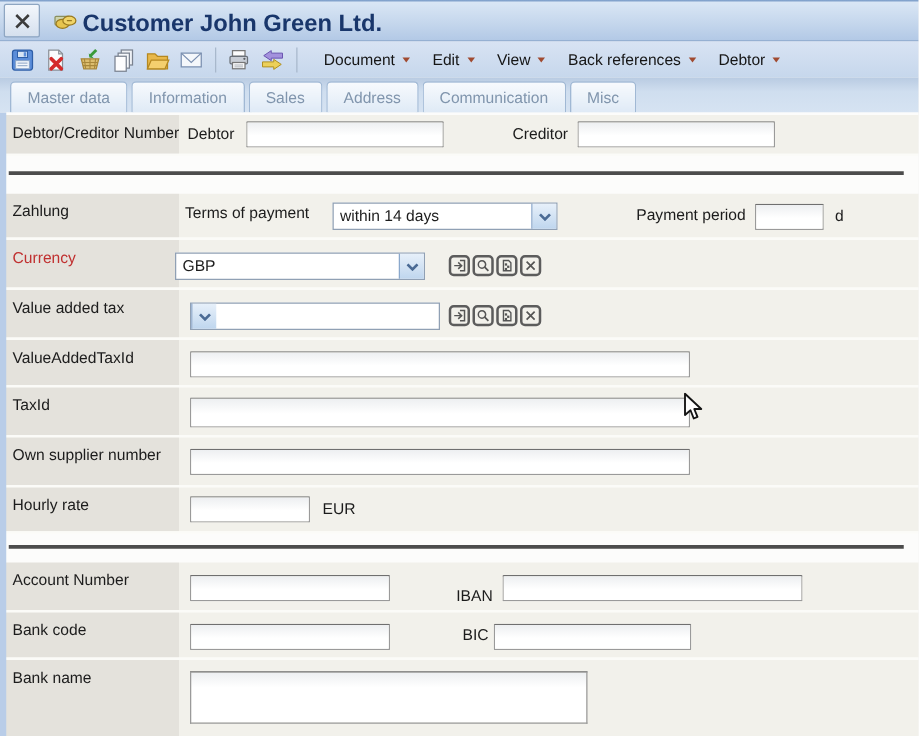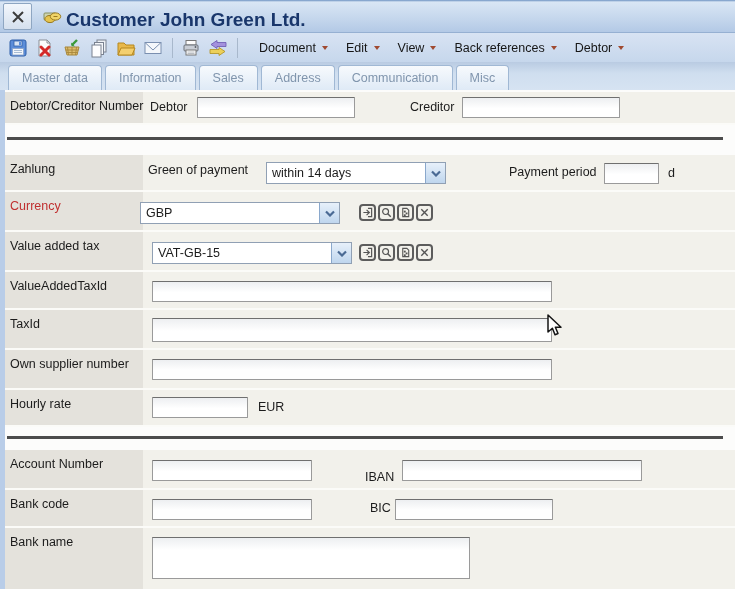"Green of payment" span.flabel { text: Green -> Terms }
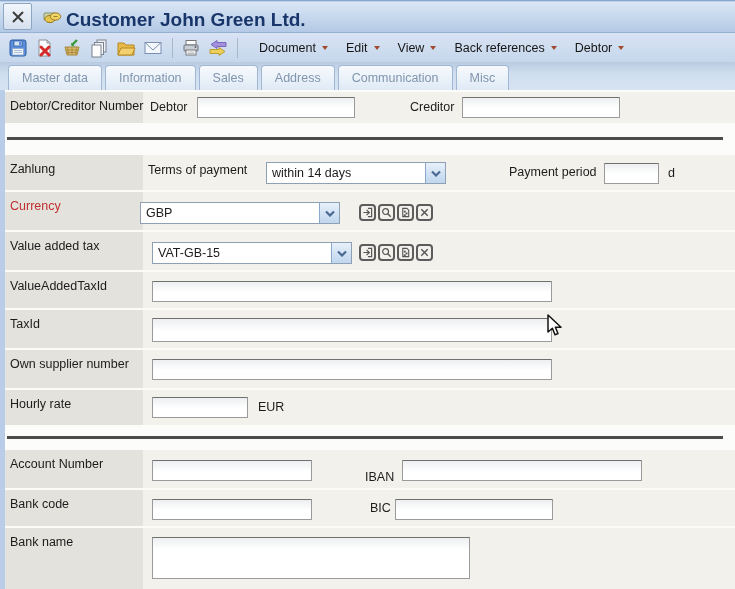"VAT-GB-15" span.combo-text { html: <span>VAT-GB-15</span> -> none }
